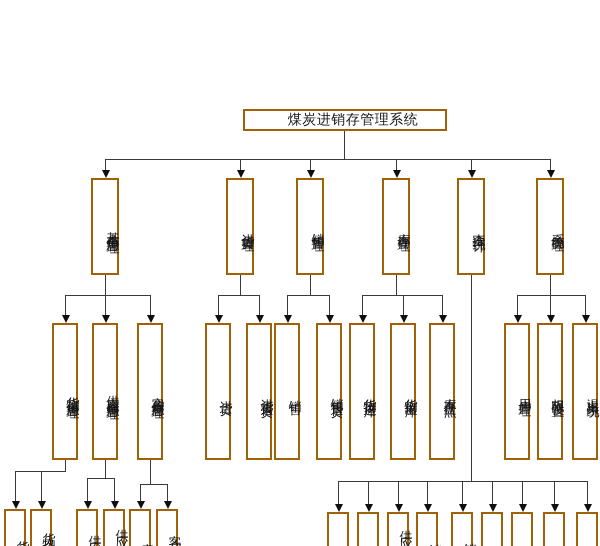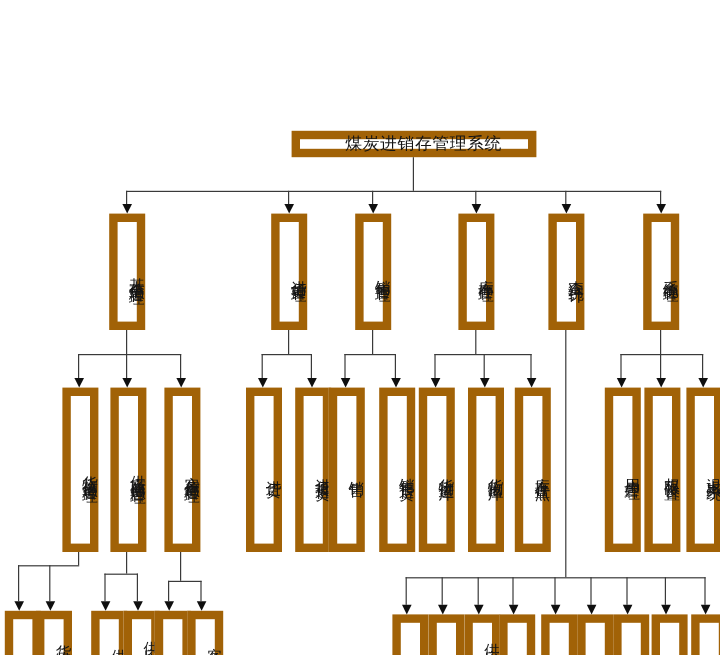"煤炭进销存管理系统" .node { border: 7px solid #a16207 -> 2px solid #a16207 }
